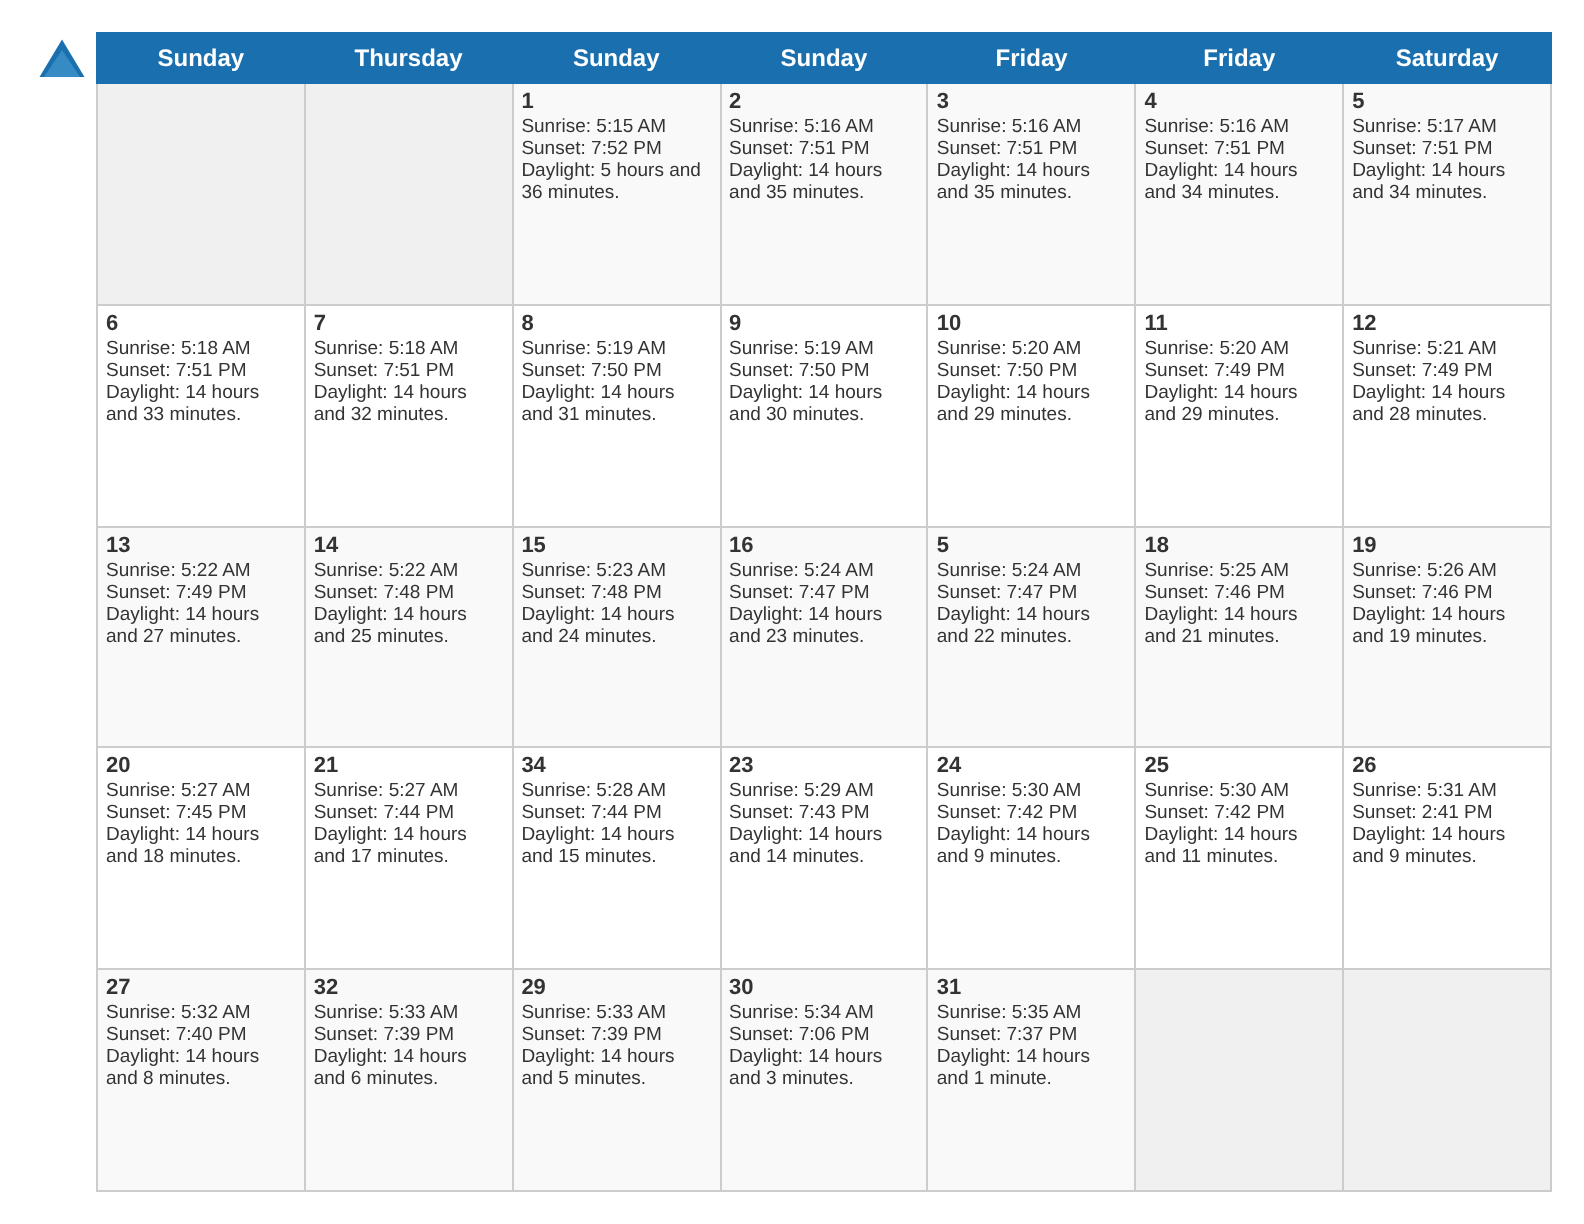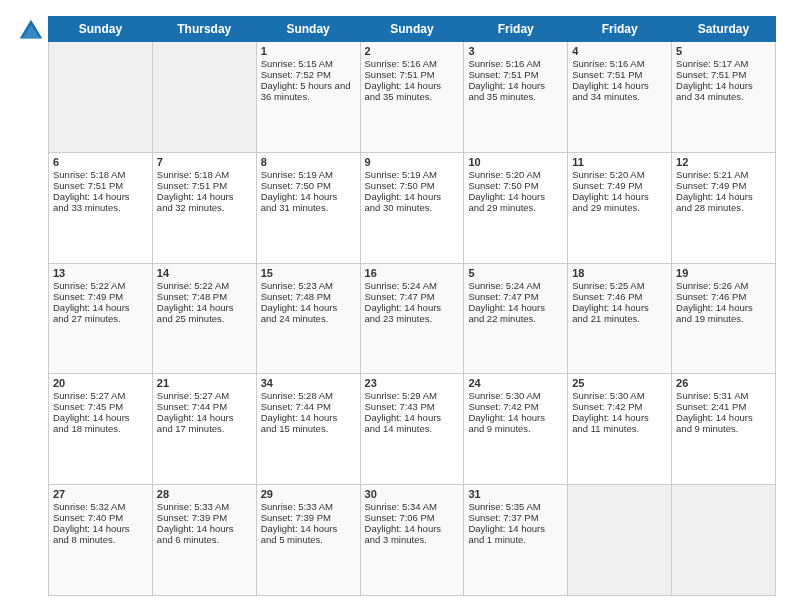"28" span.day-num { text: 28 -> 32 }
